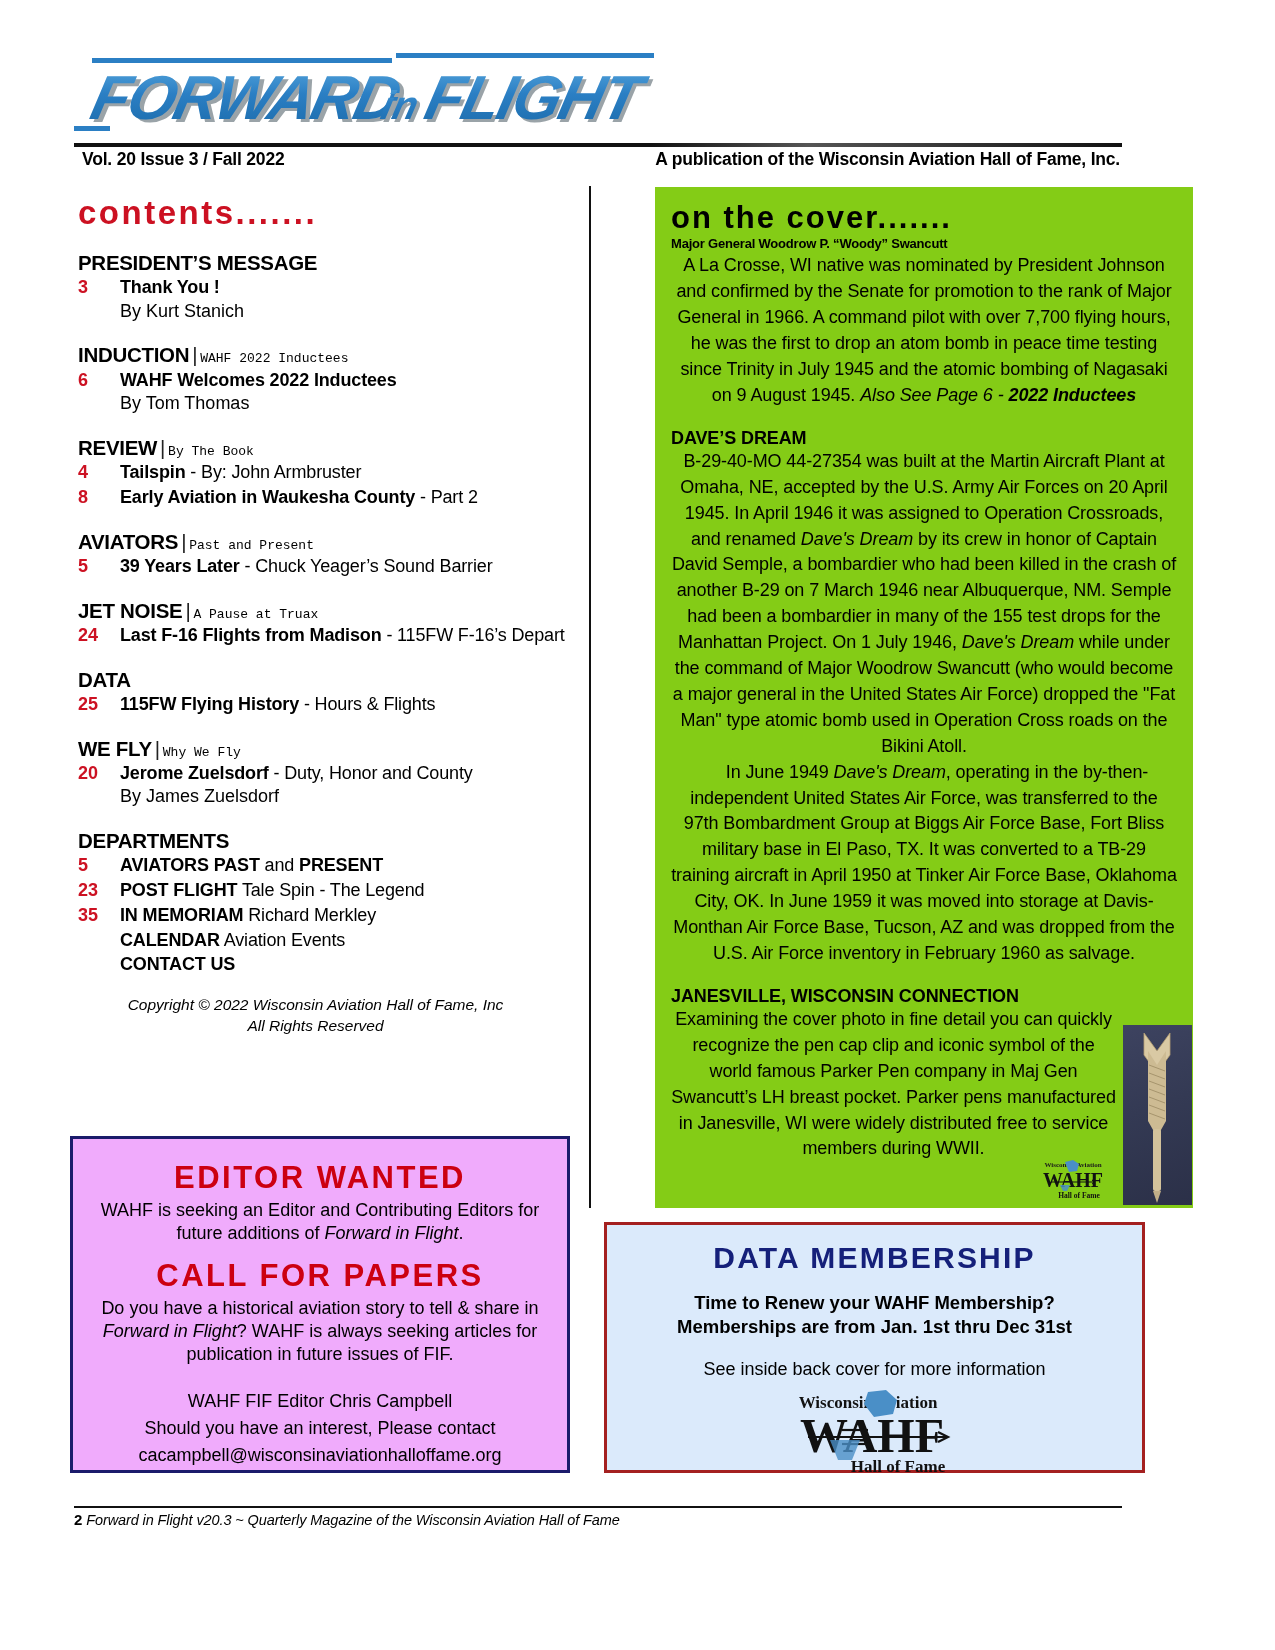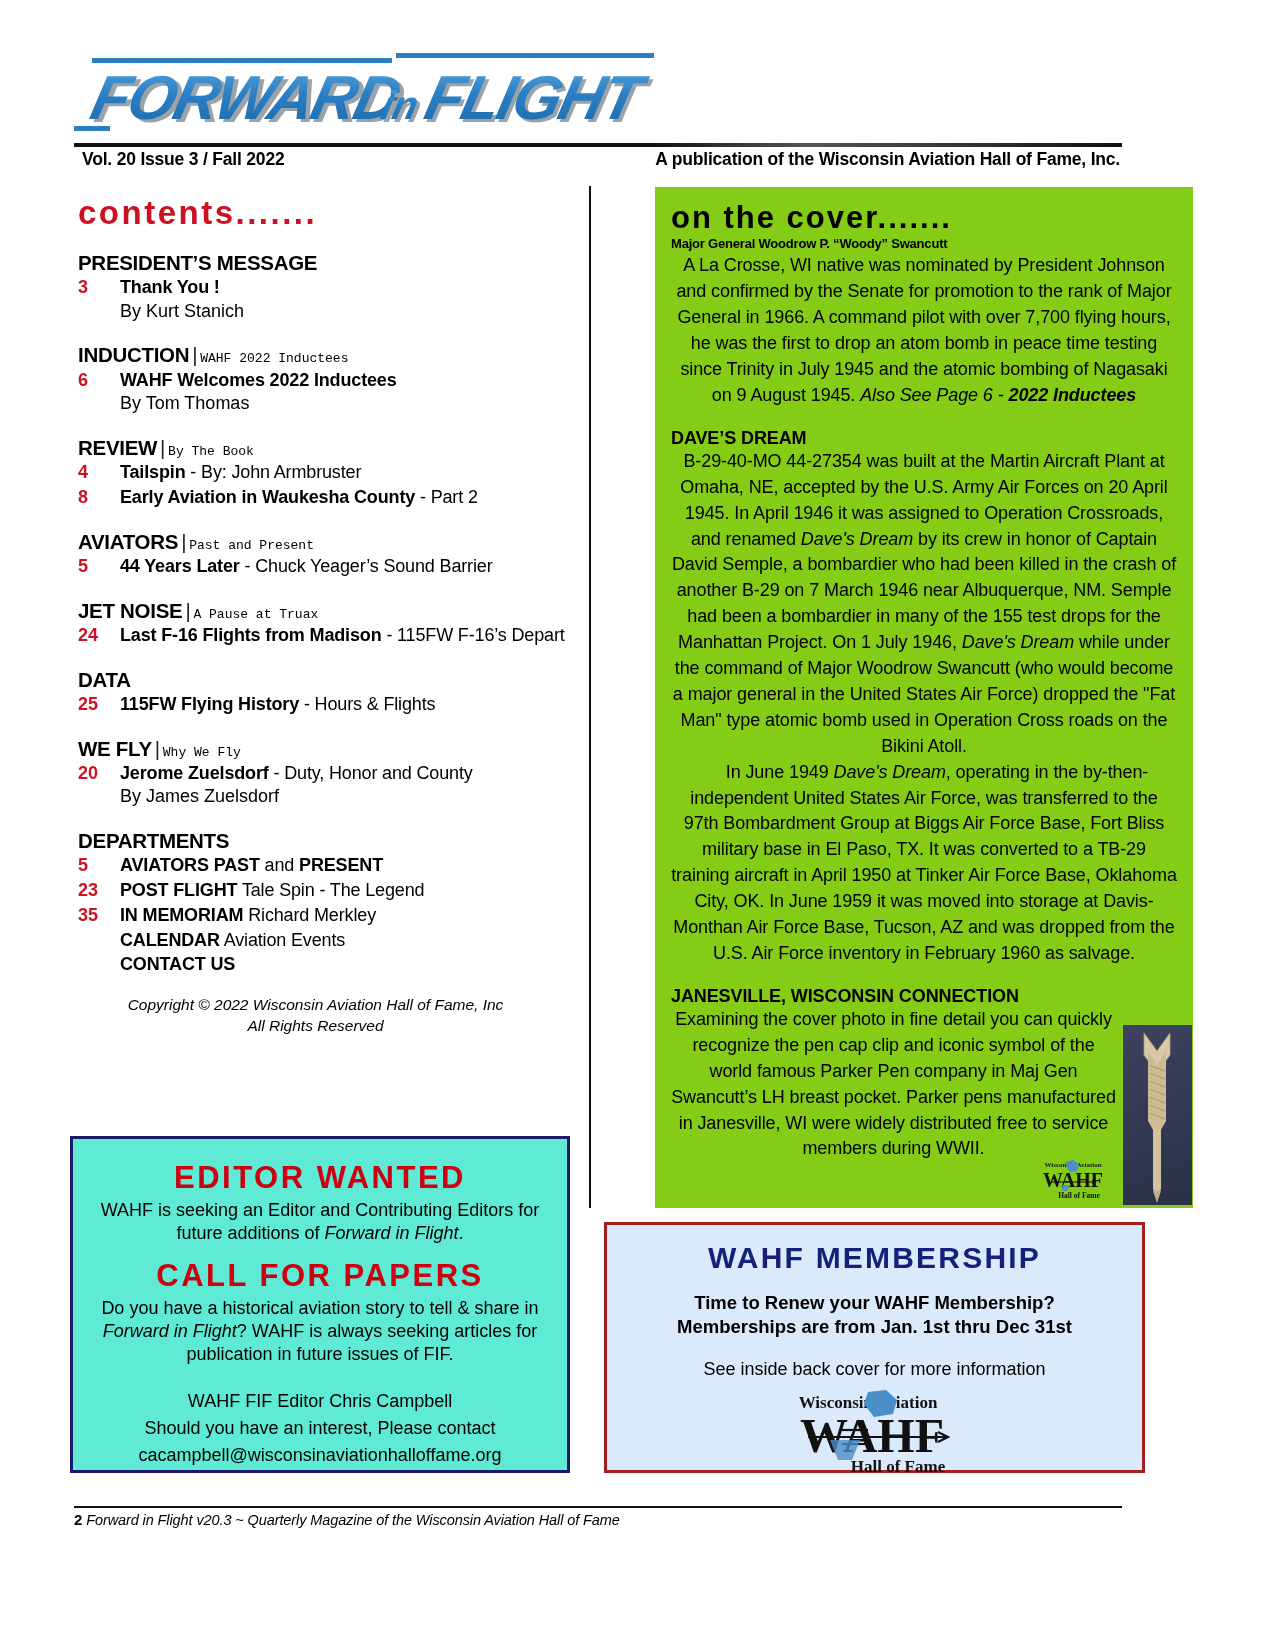"44 Years Later" b { text: 44 -> 39 }
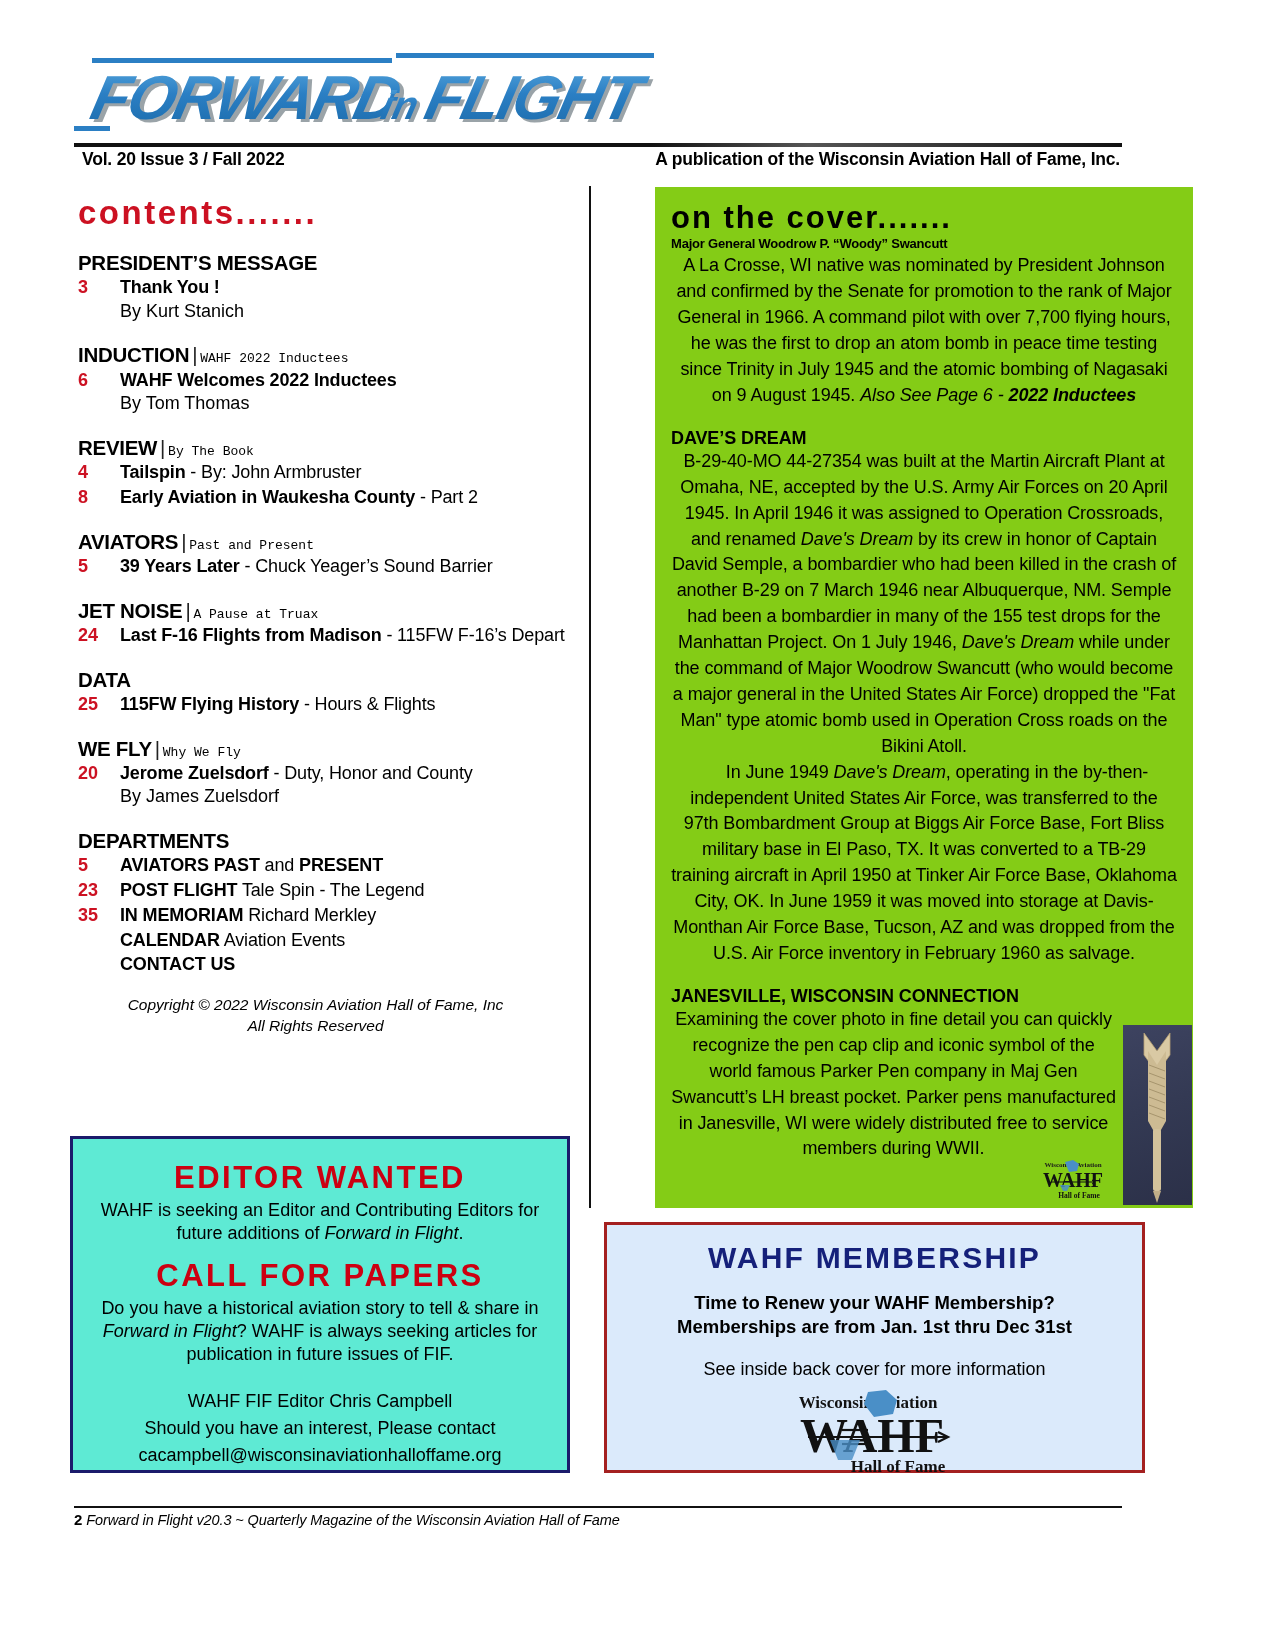"EDITOR WANTED" .editorbox { background: #5eead4 -> #f0abfc }
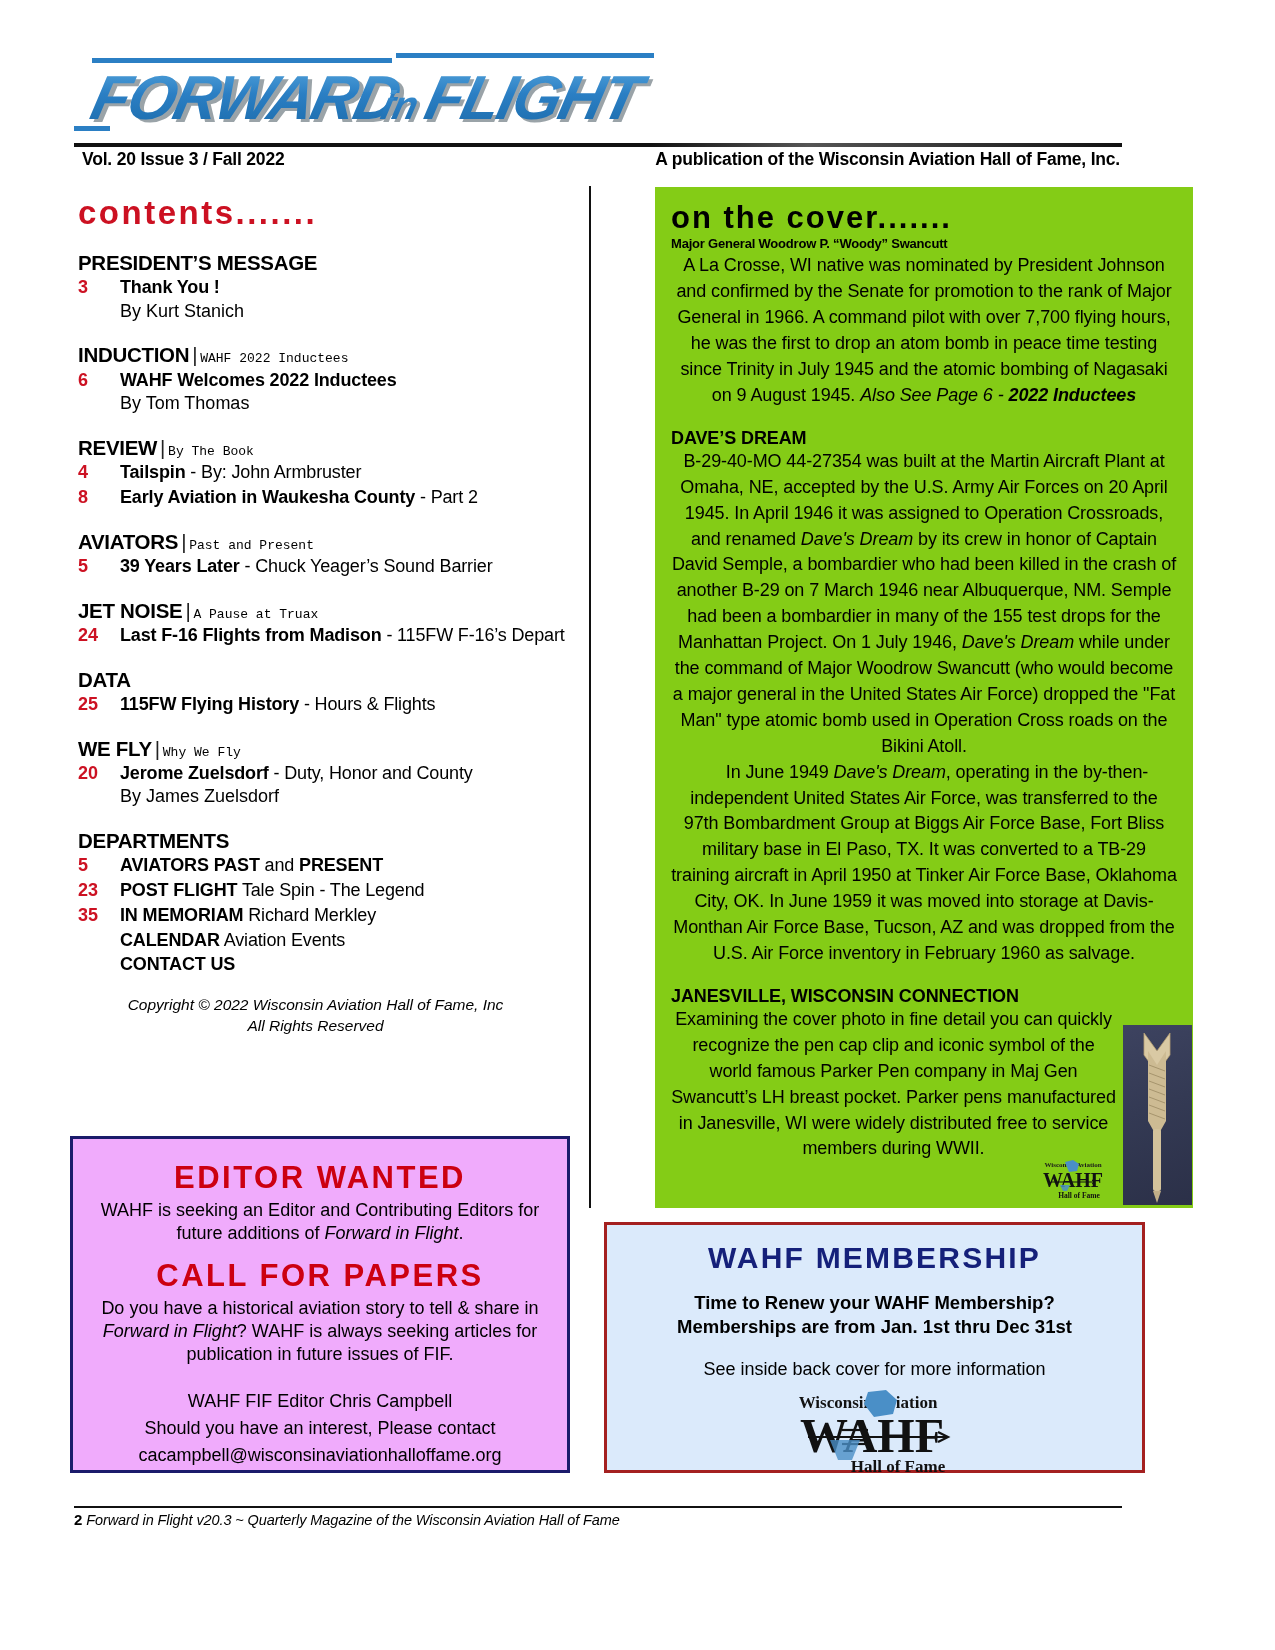"WAHF MEMBERSHIP" div.mb-h1 { text: WAHF -> DATA }
